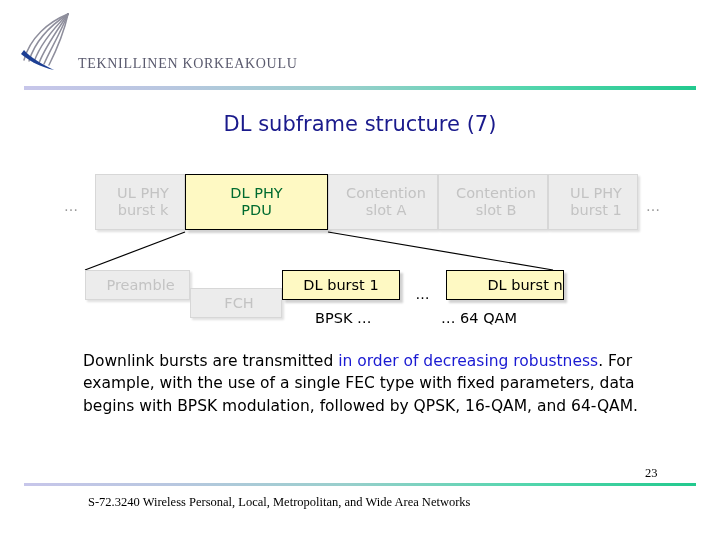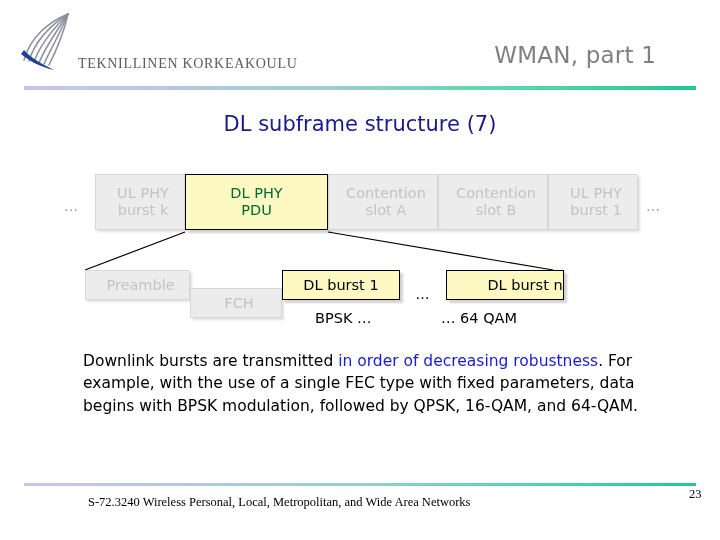"WMAN, part 1" div { html: <div>WMAN, part 1</div> -> none }
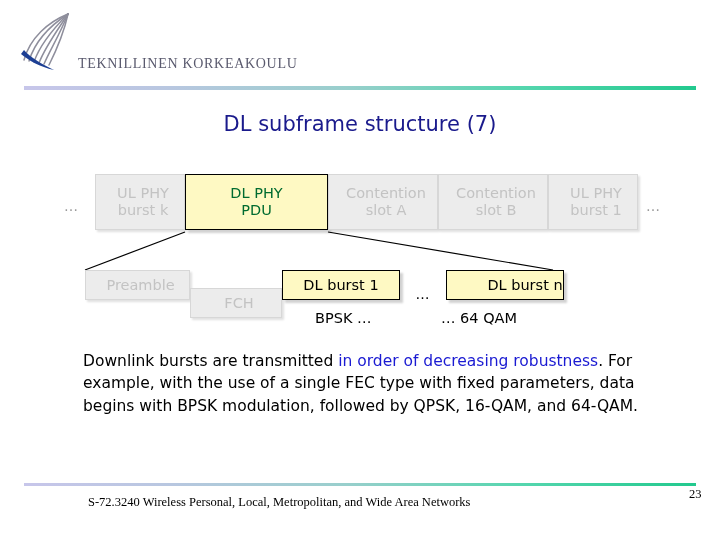"23" #footer-page { margin-left: 44px -> none; top: 487px -> 466px }
